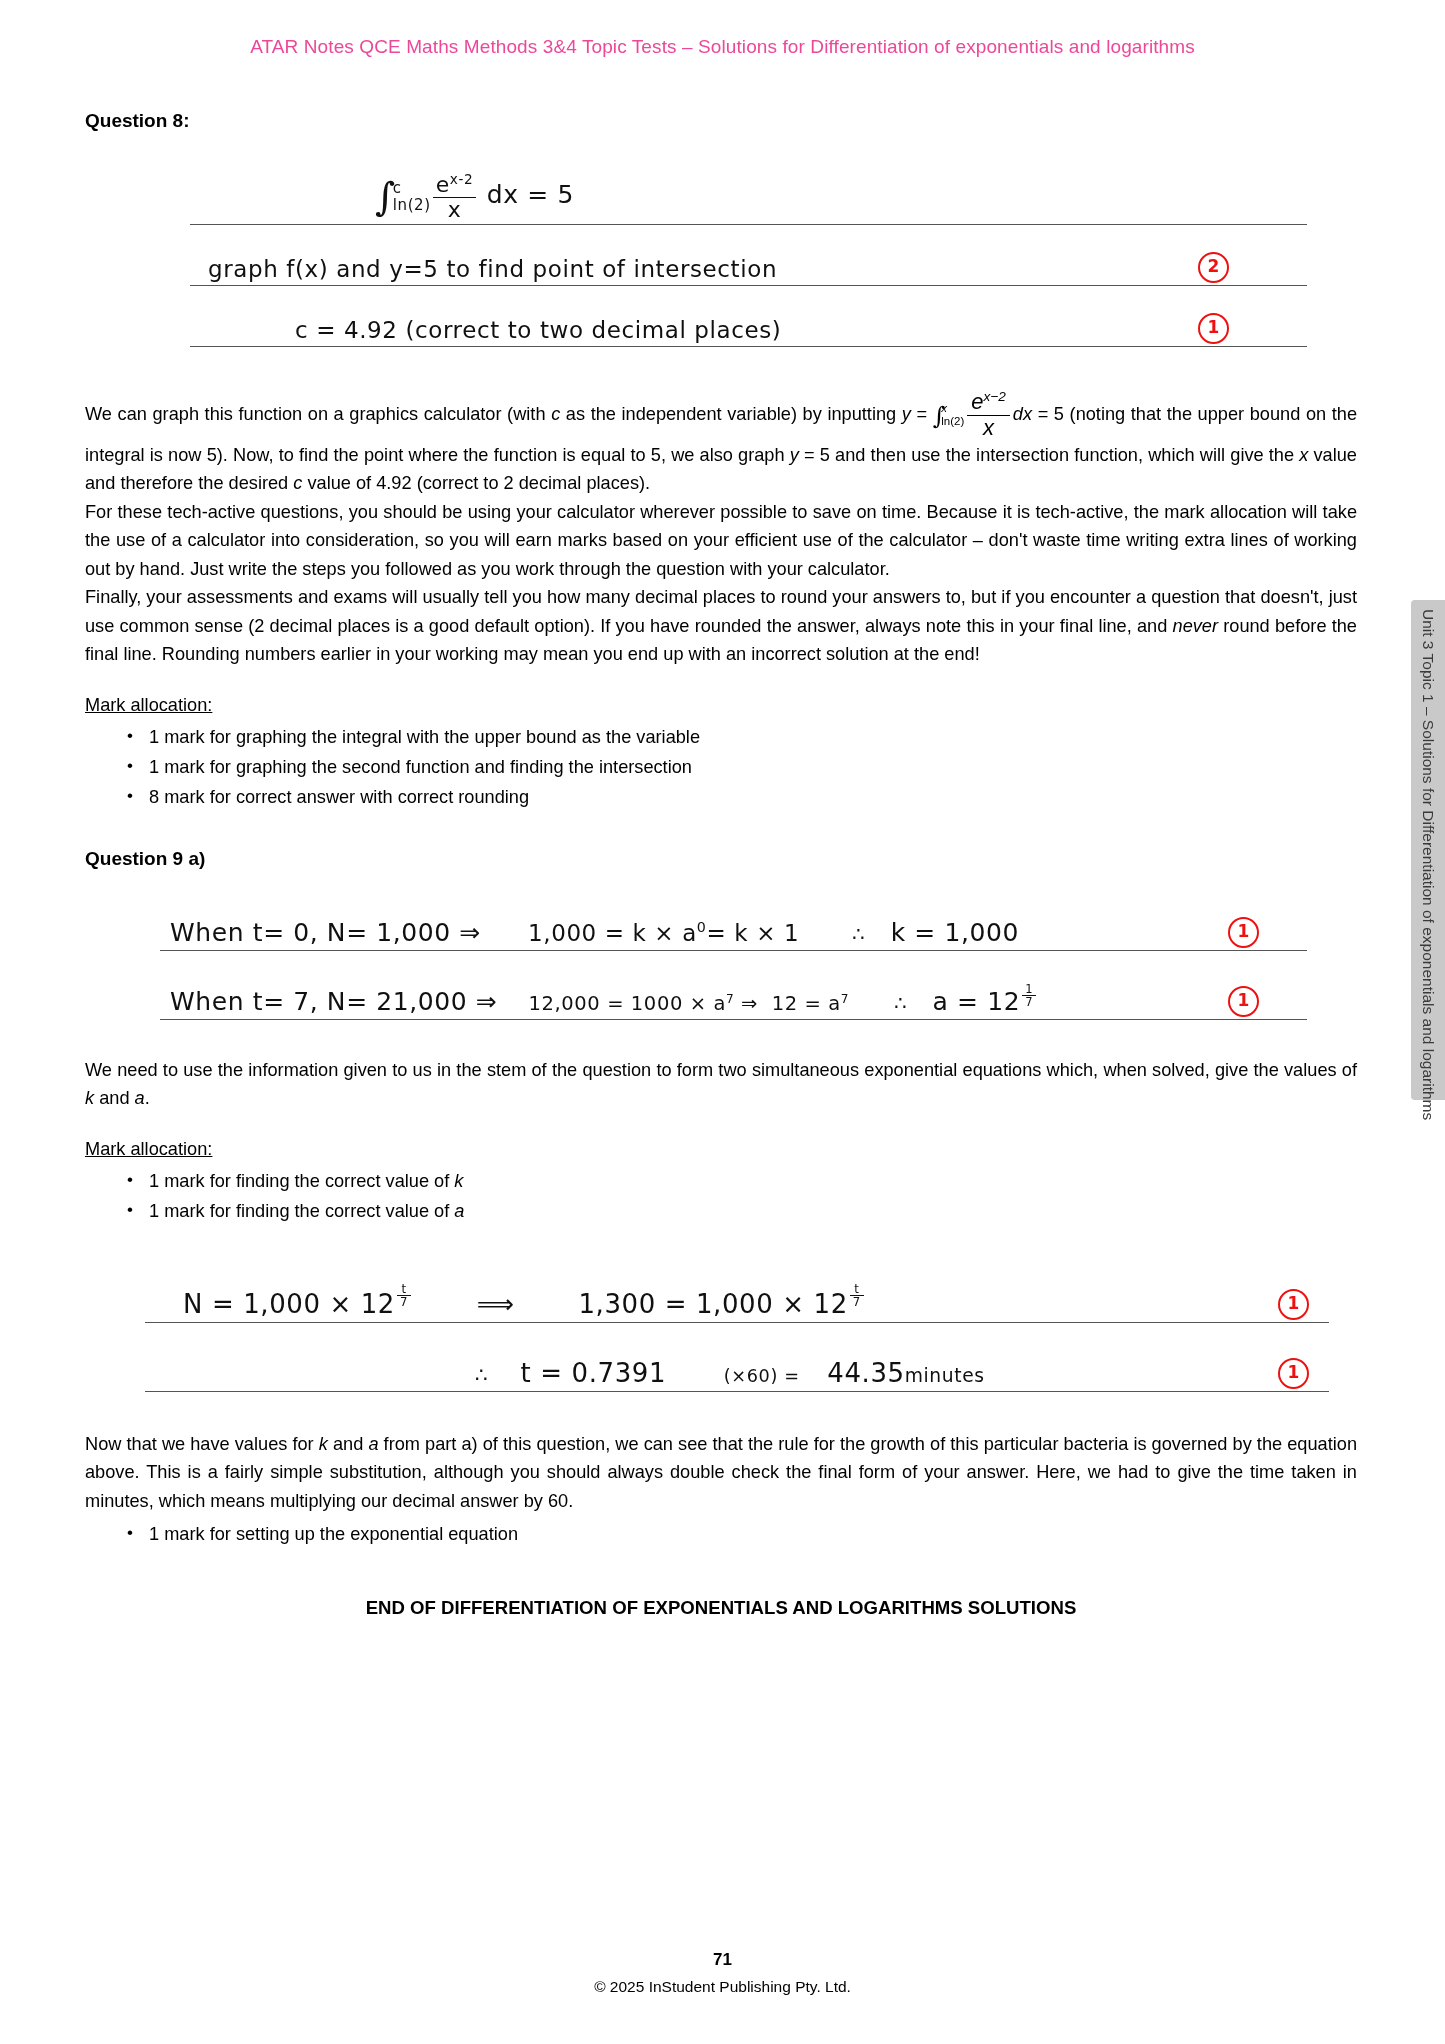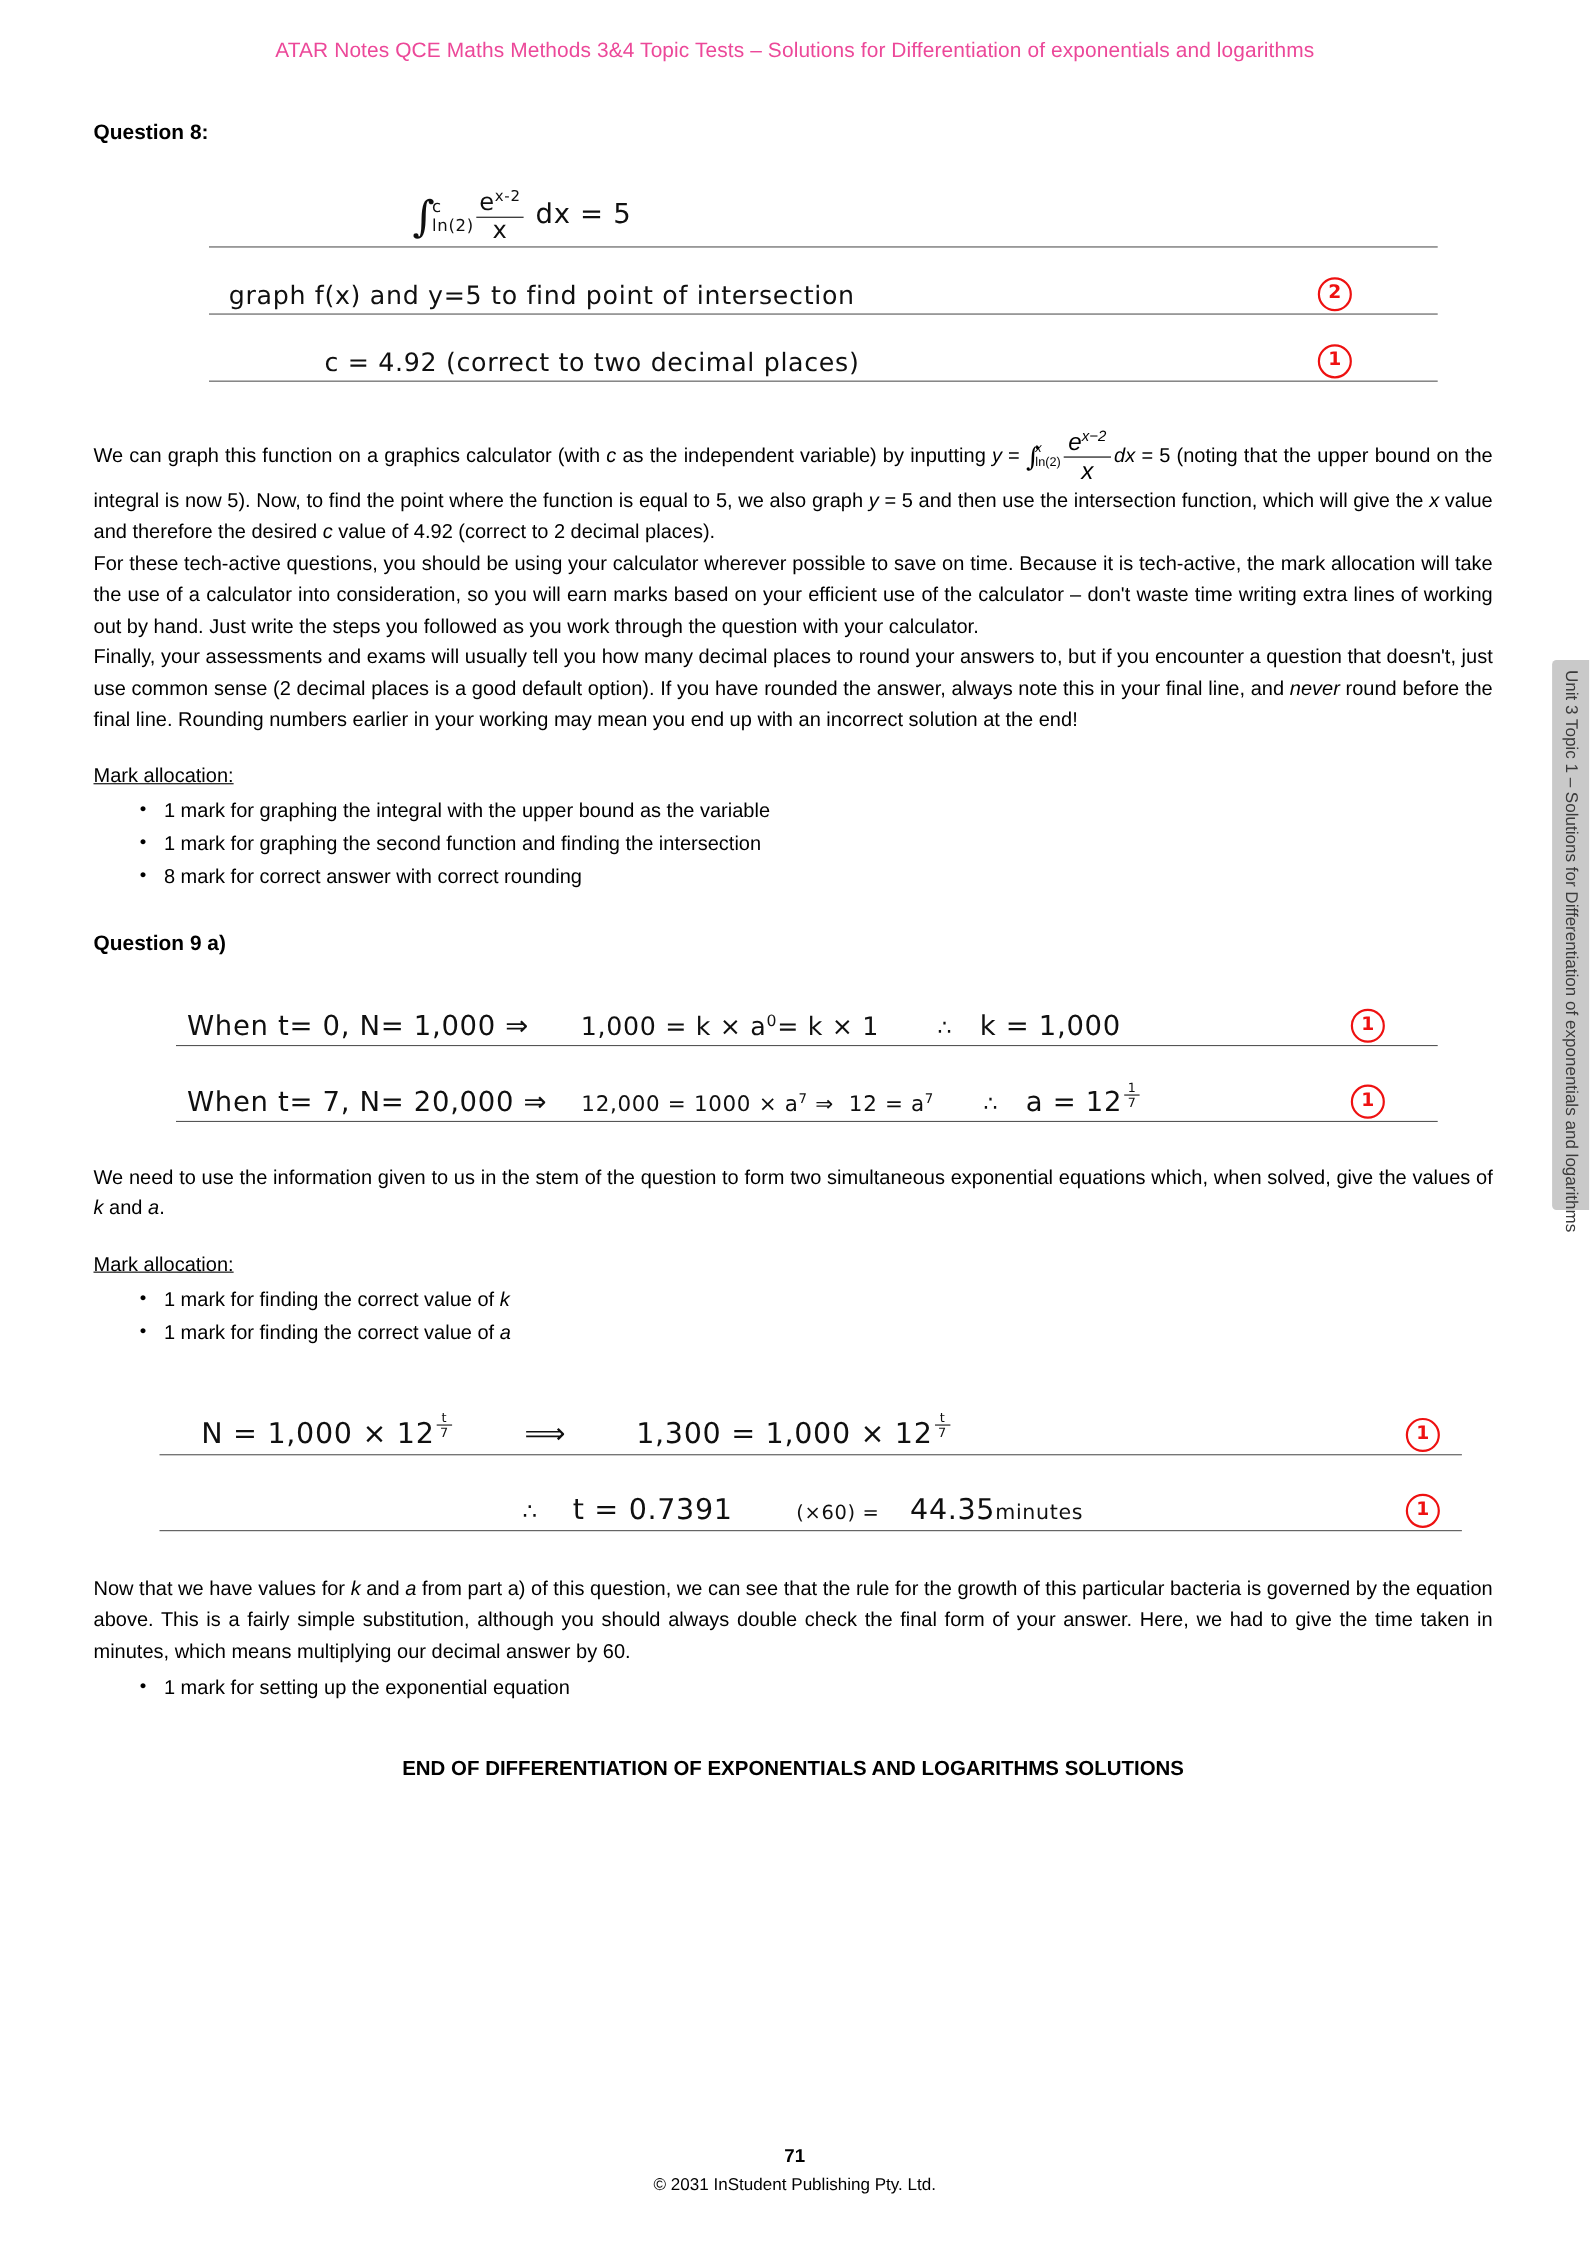"When t= 7, N= 20,000" span { text: 20,000 -> 21,000 }
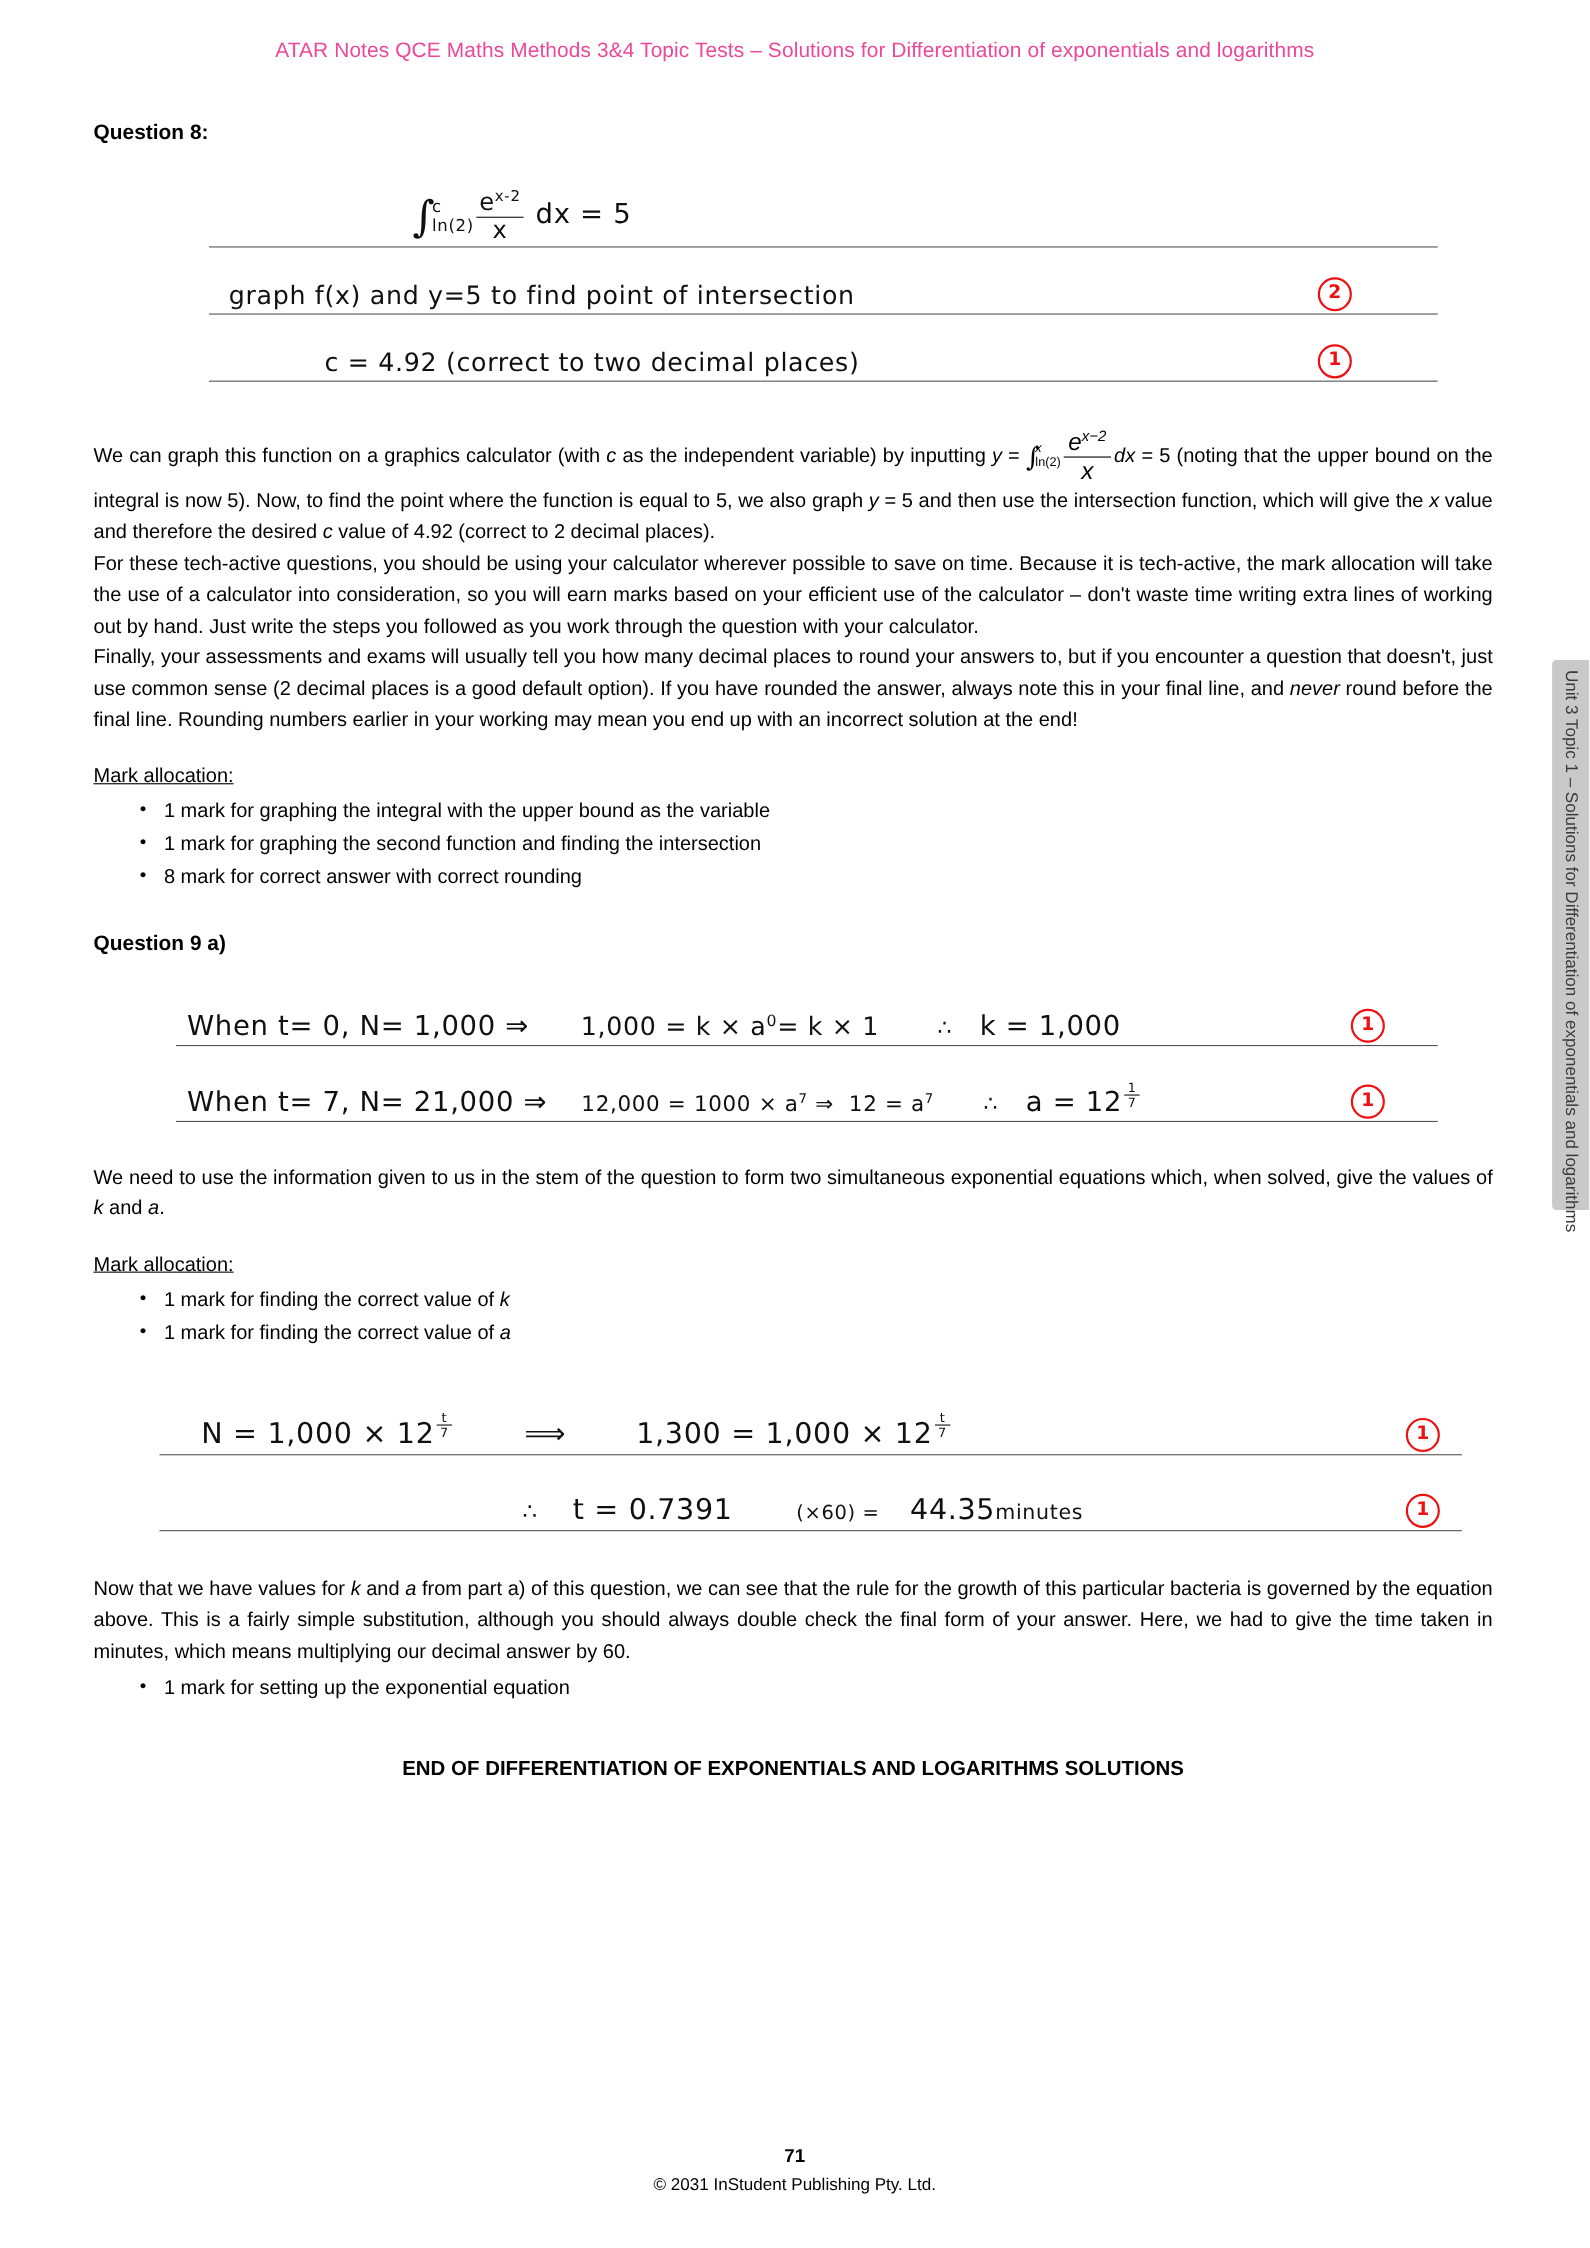"© 2031 InStudent Publishing Pty." div.copyright { text: 2031 -> 2025 }
